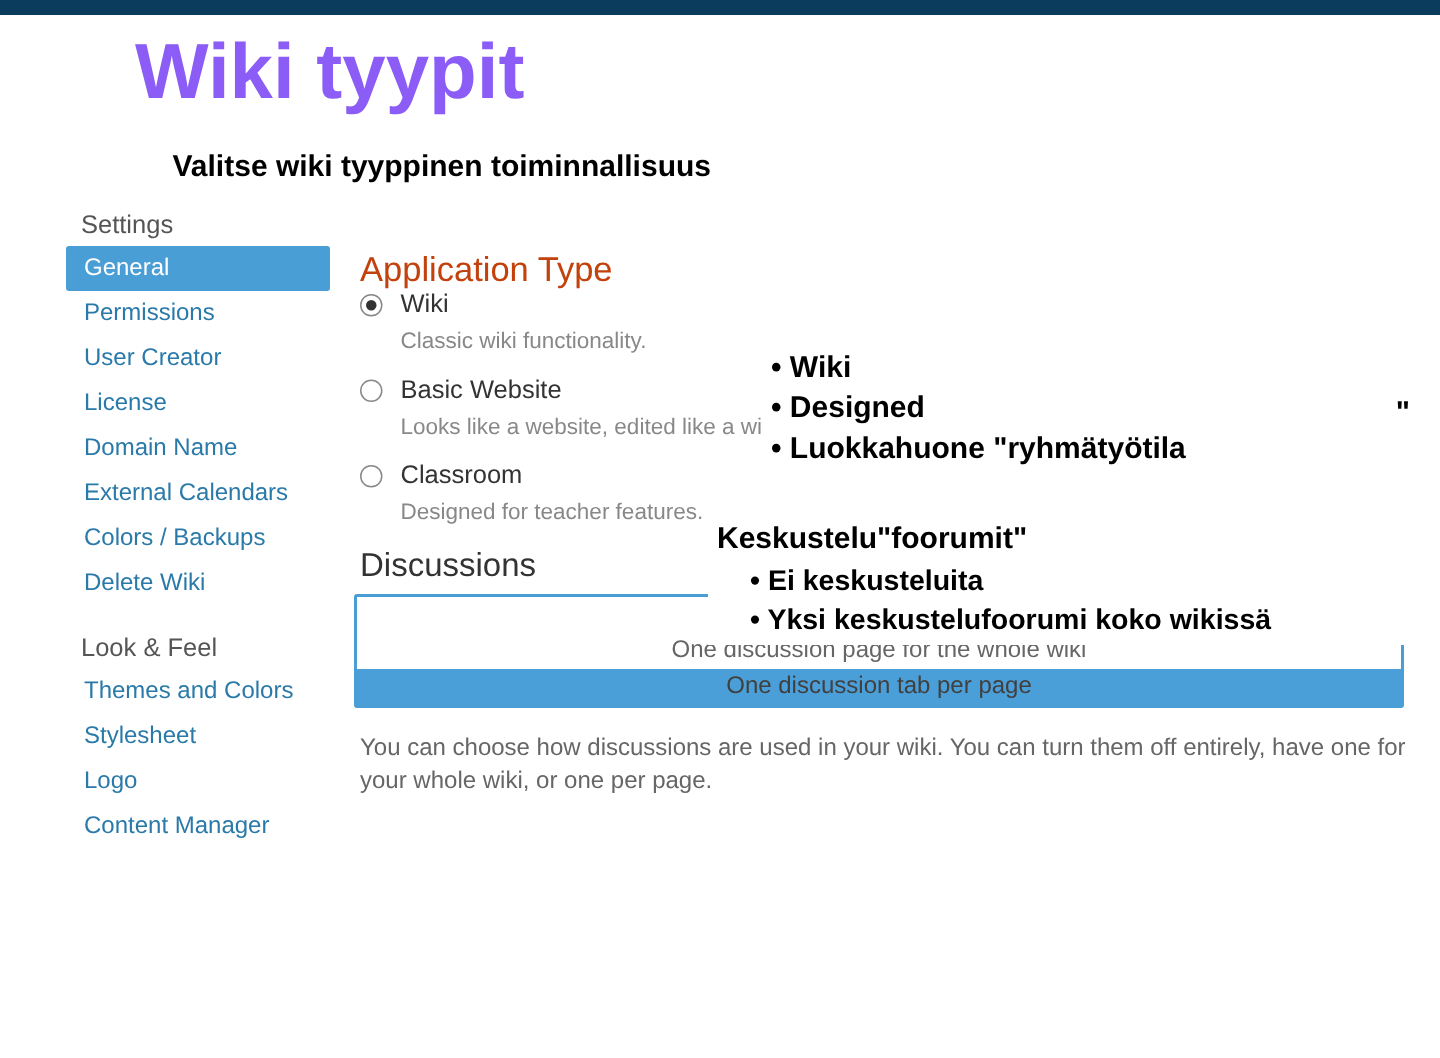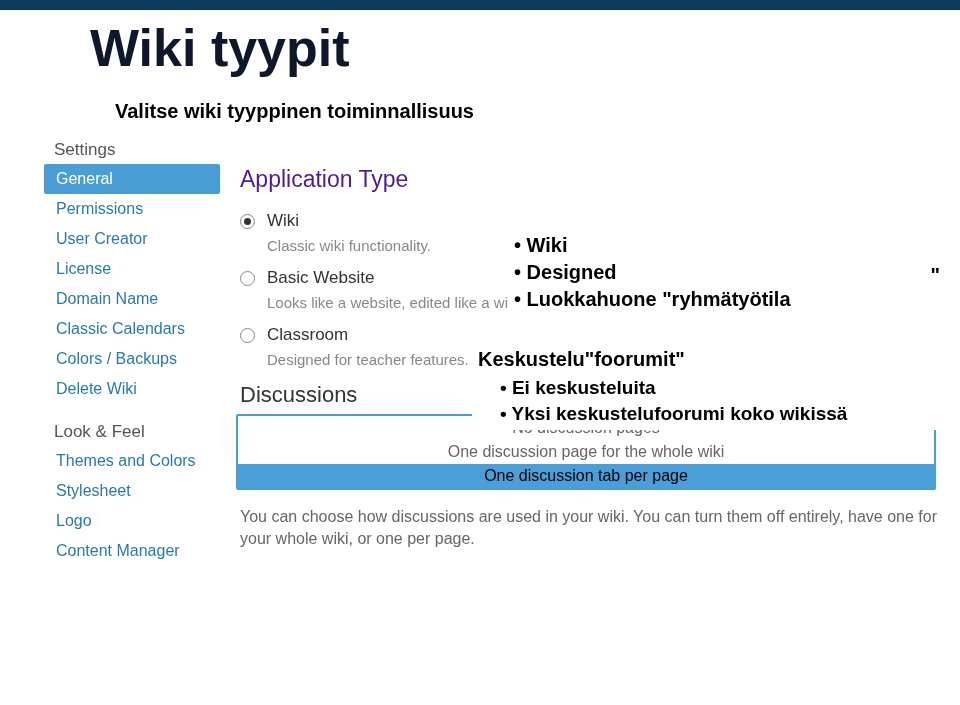"Wiki tyypit" .slide-title { color: #0f172a -> #8b5cf6 }
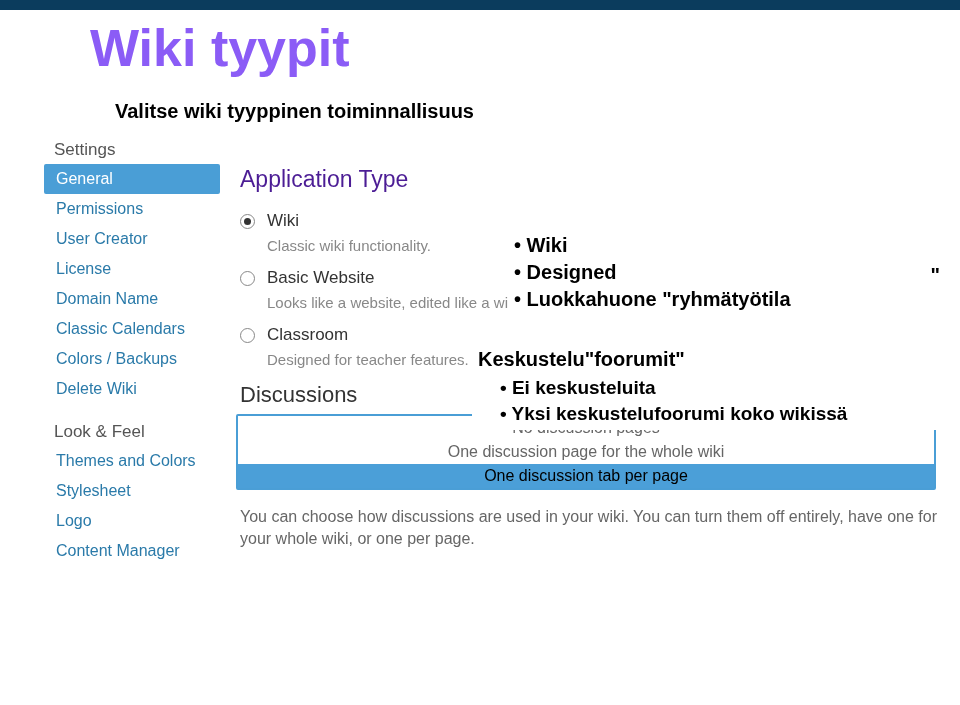"Application Type" .section-title { color: #4c1d95 -> #c2410c; margin-bottom: 18px -> none }
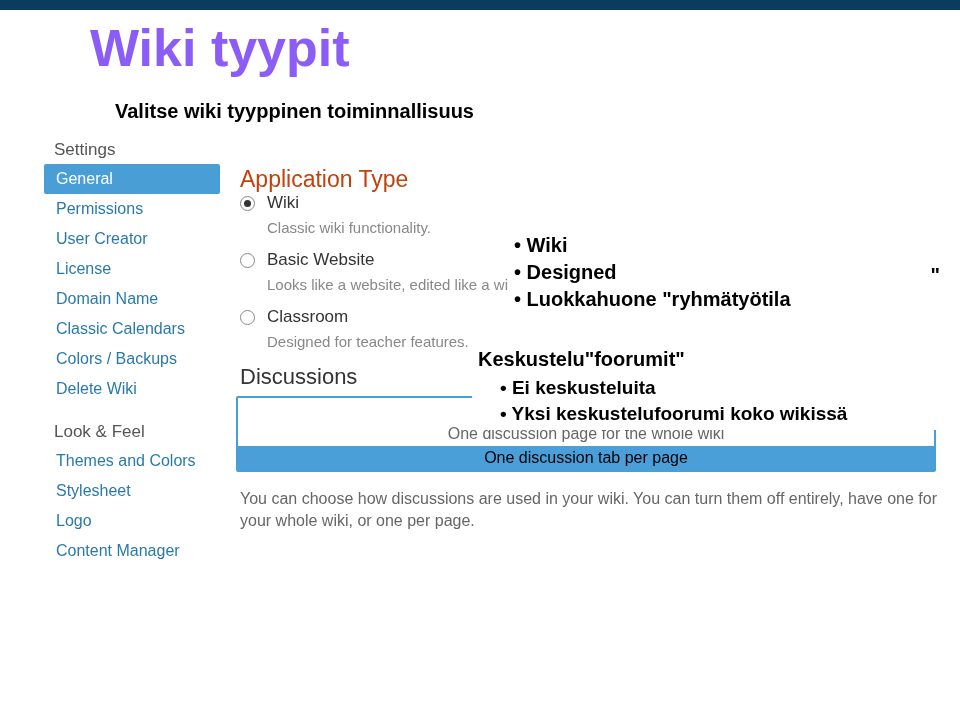"Classic Calendars" div.sidebar-item { text: Classic -> External }
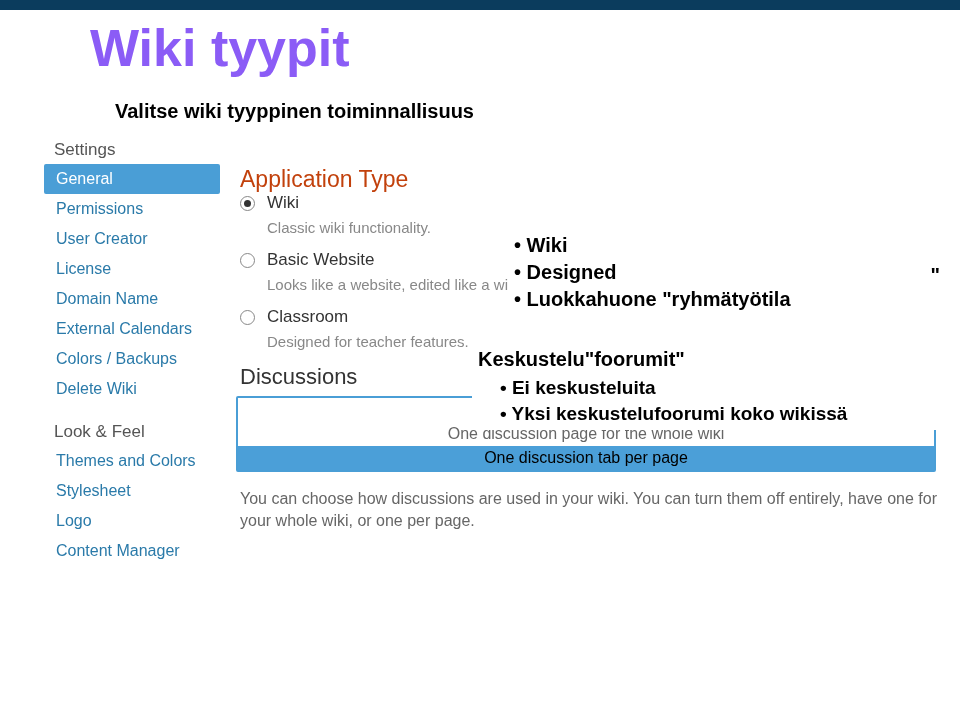"One discussion tab per page" .disc-opt.selected { color: #000000 -> #404040 }
